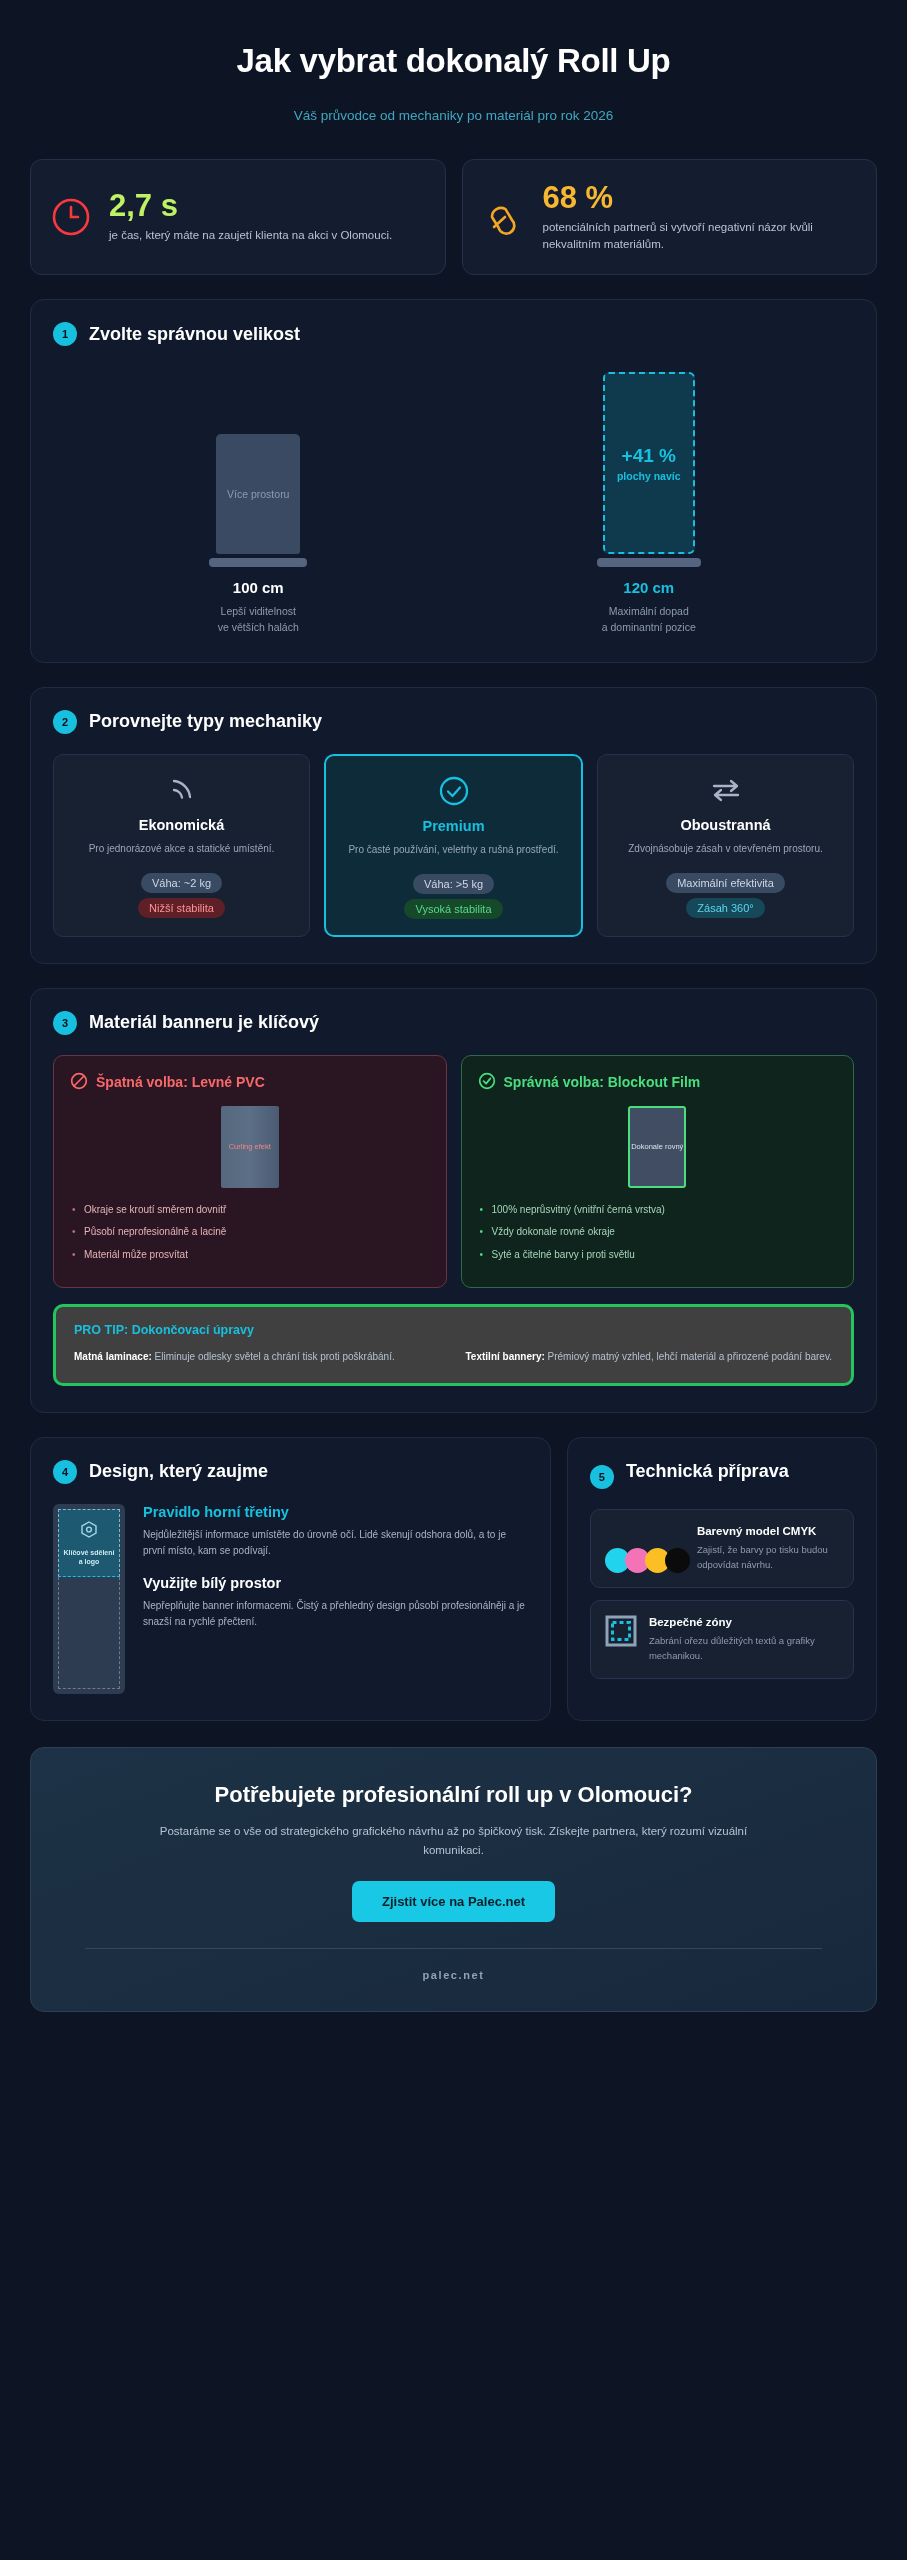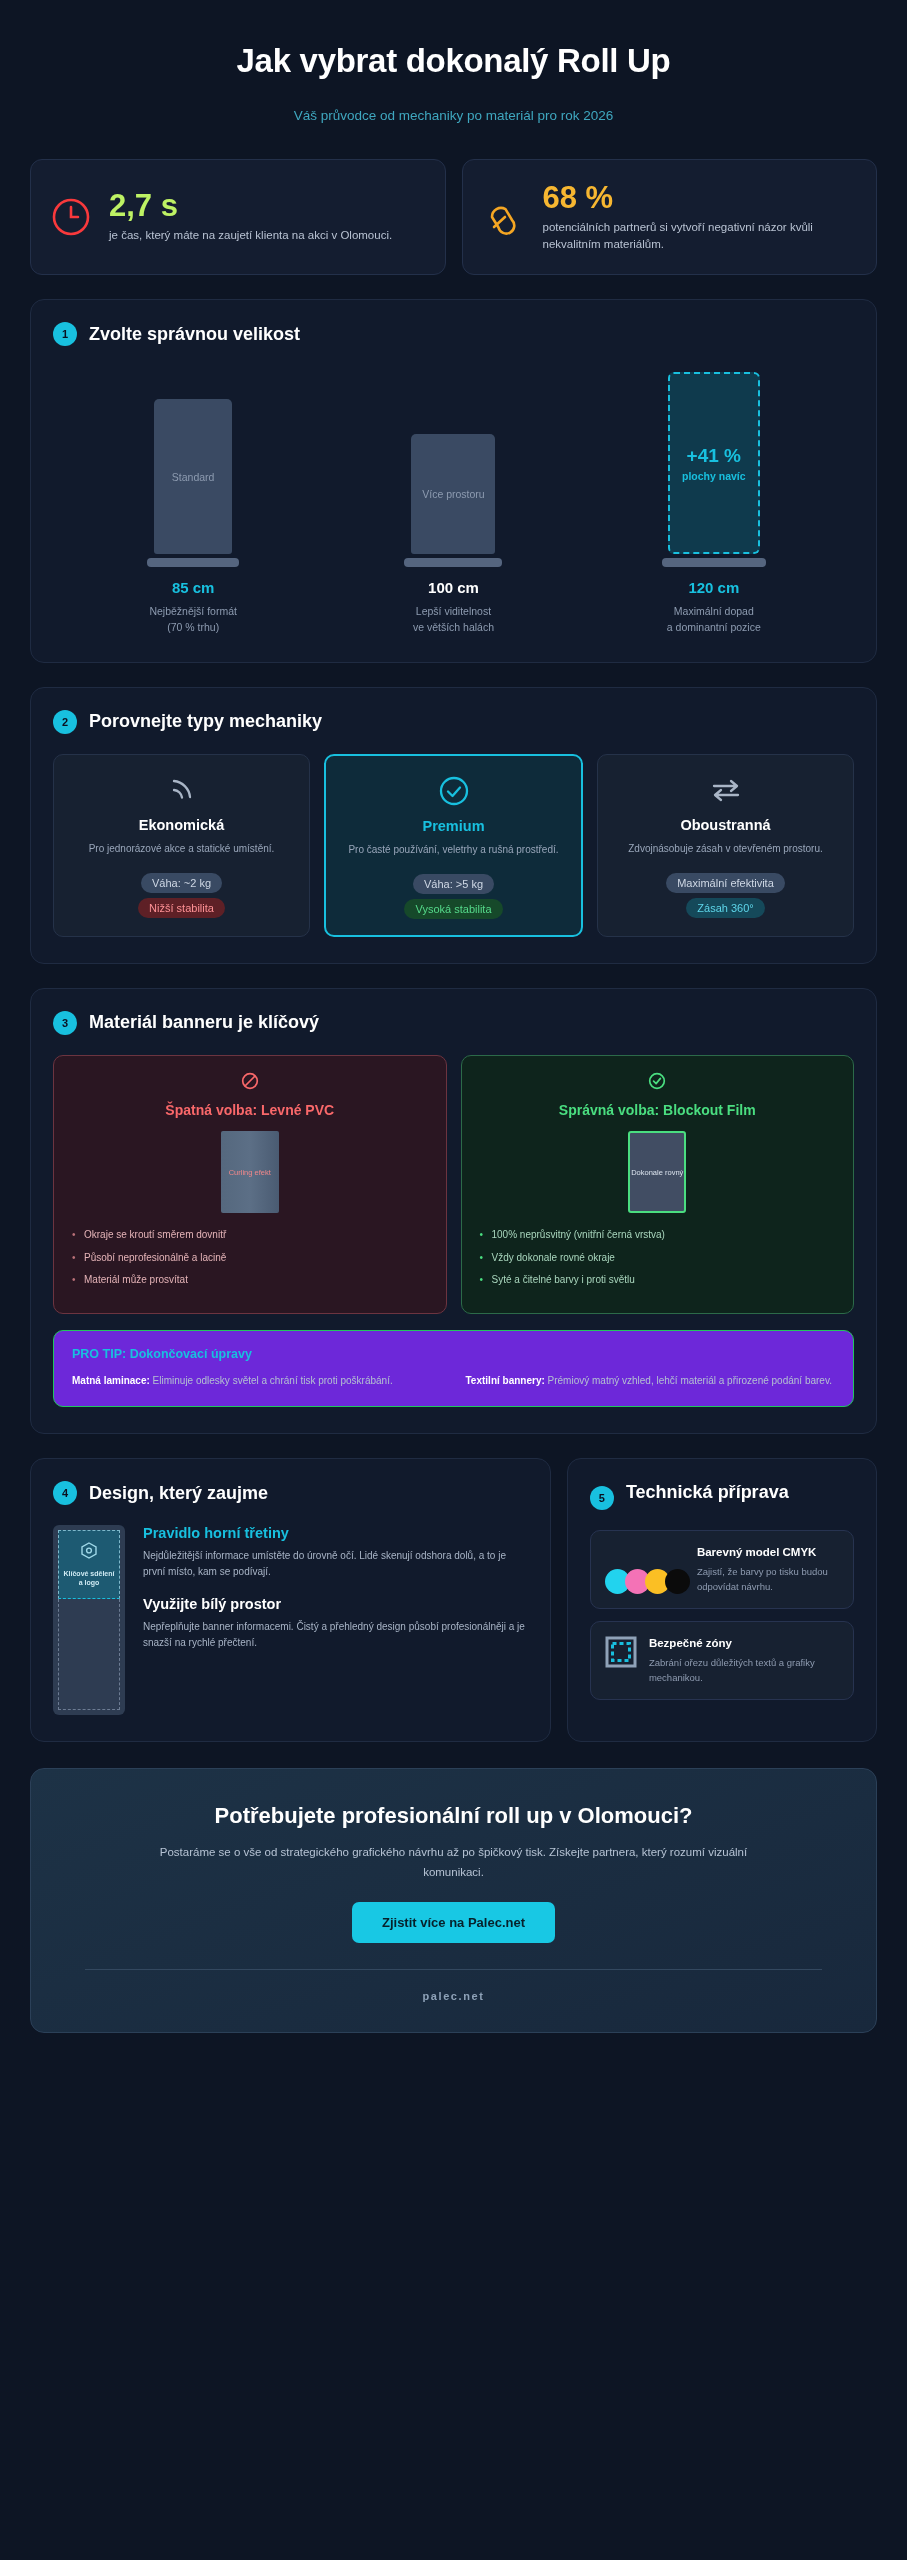"Standard" div.size-col { html: <div> <div> <div> <span>Standard</span> </div> <div></div> </div> <div>85 cm</div> <div>Nejběžnější formát (70 % trhu)</div> </div> -> none }
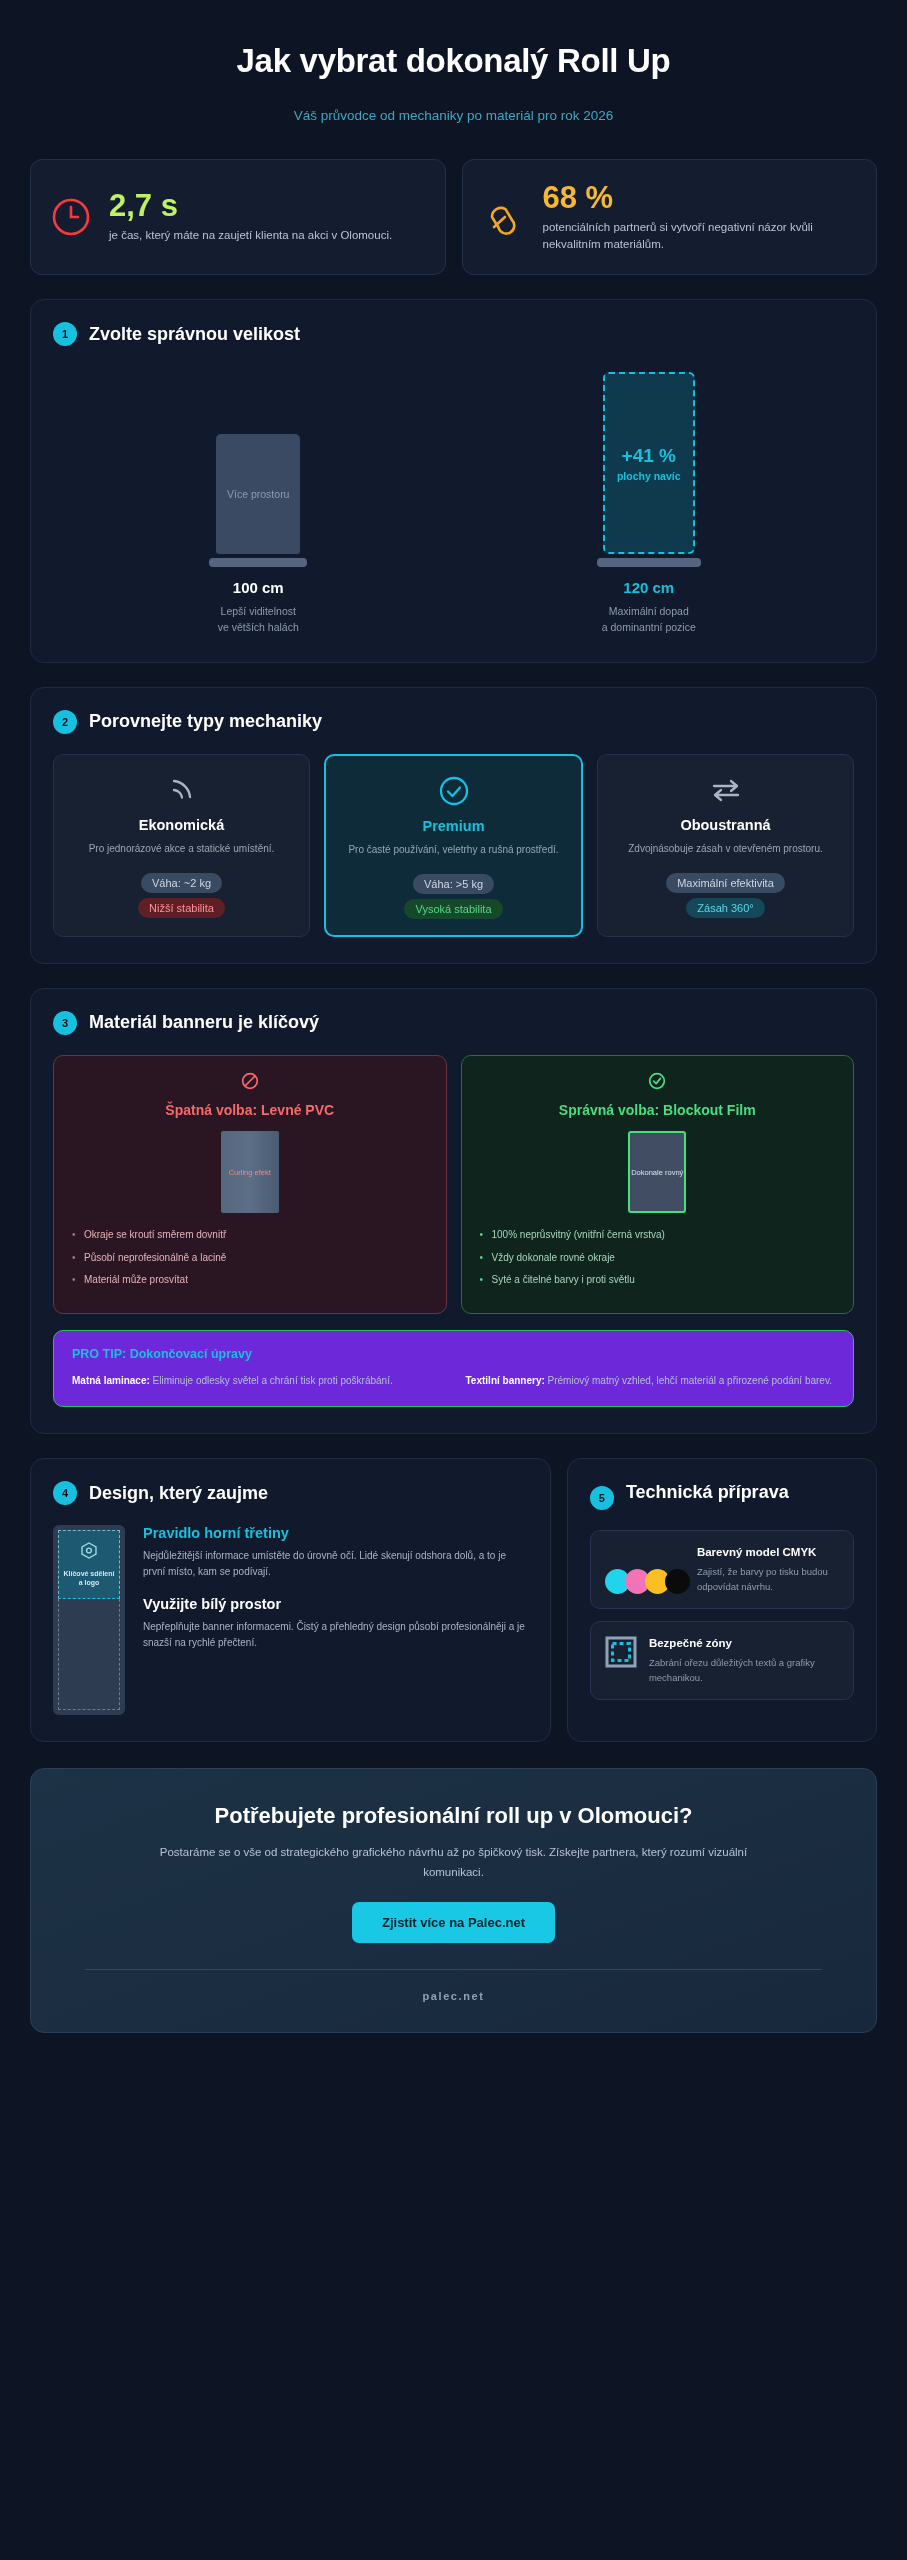"Špatná volba: Levné PVC" .mat-head { flex-direction: column -> none }
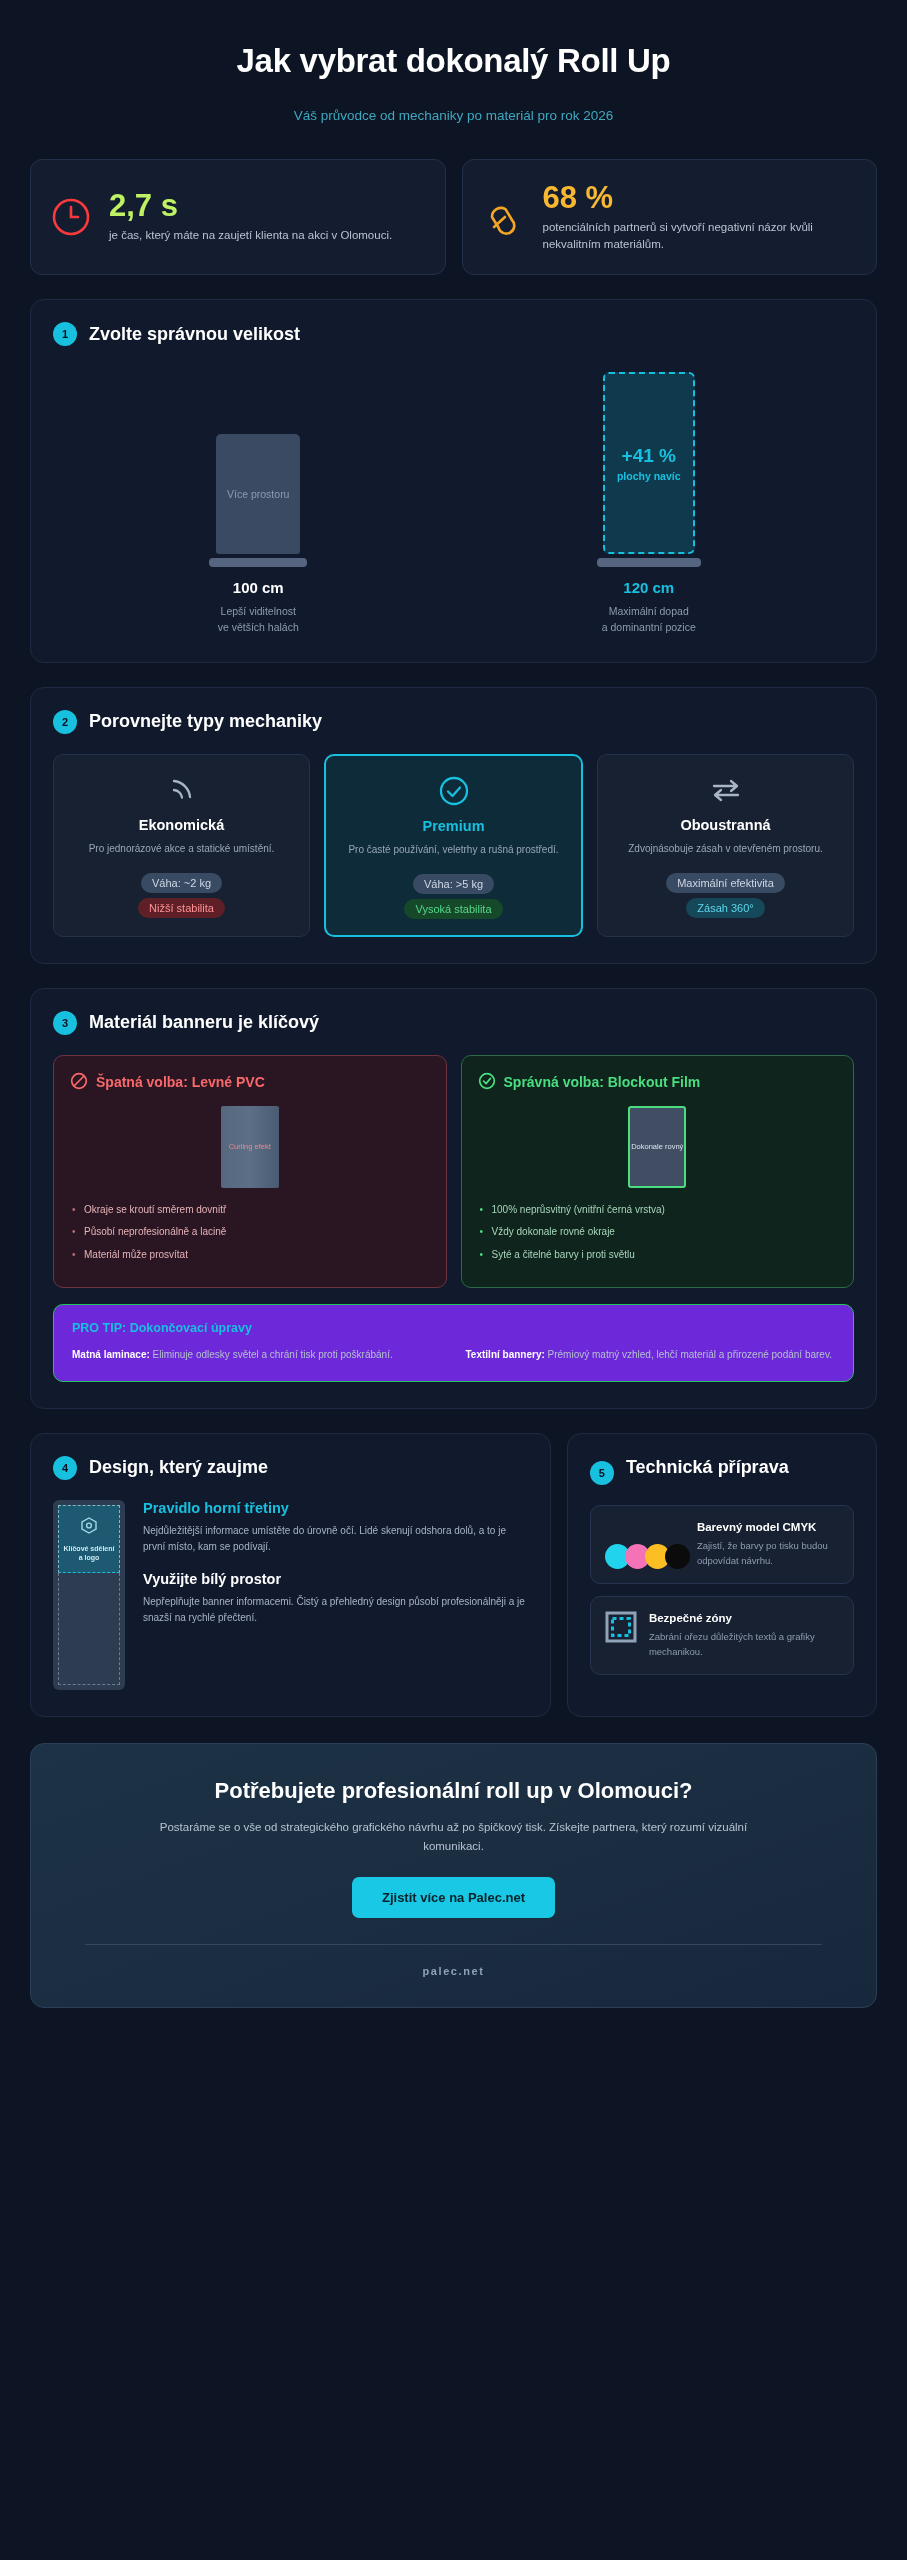"PRO TIP: Dokončovací úpravy" .protip { background: #6d28d9 -> #404040; border: 1px solid #22c55e -> 3px solid #22c55e }
